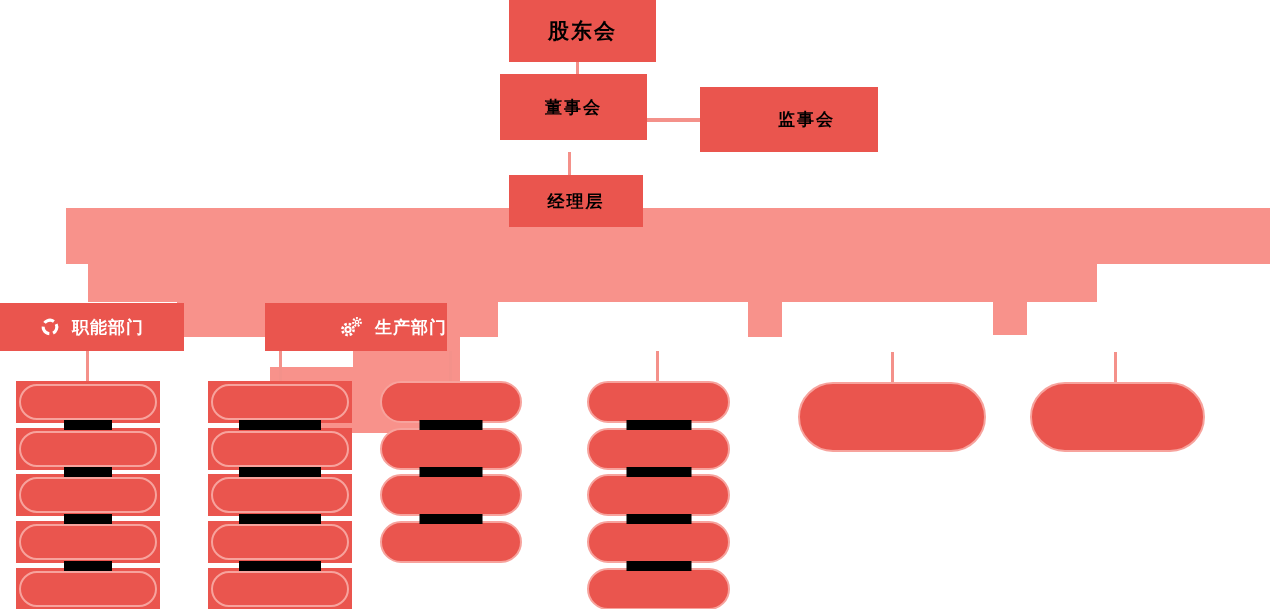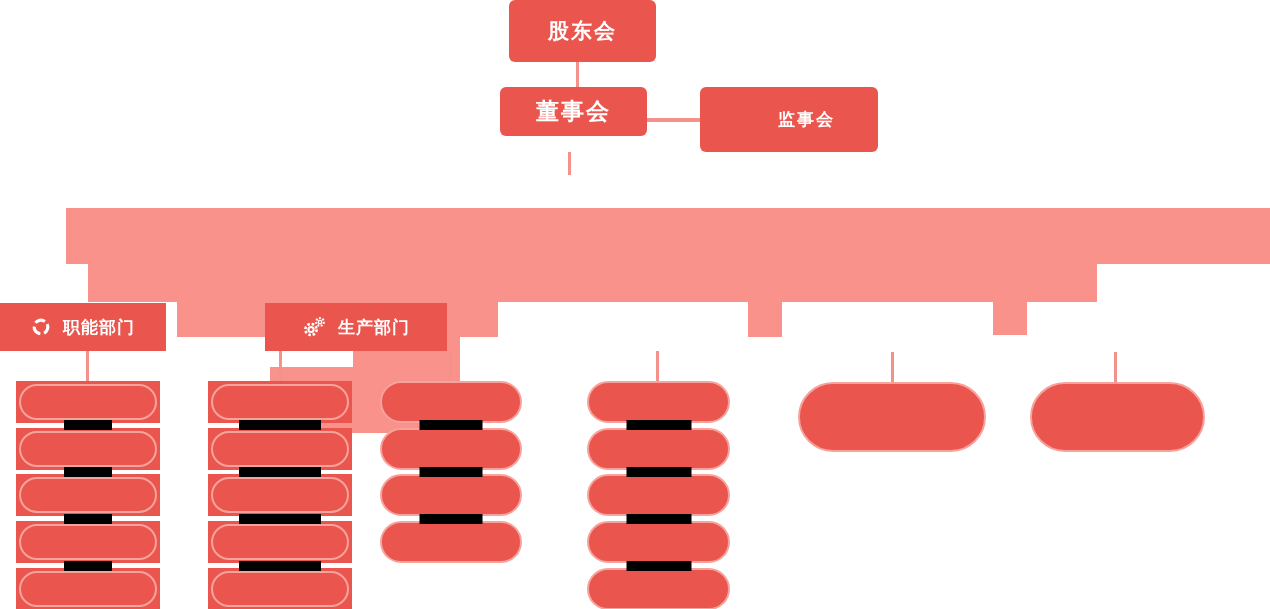"股东会" .node { border-radius: 6px -> none; color: #ffffff -> #000000 }
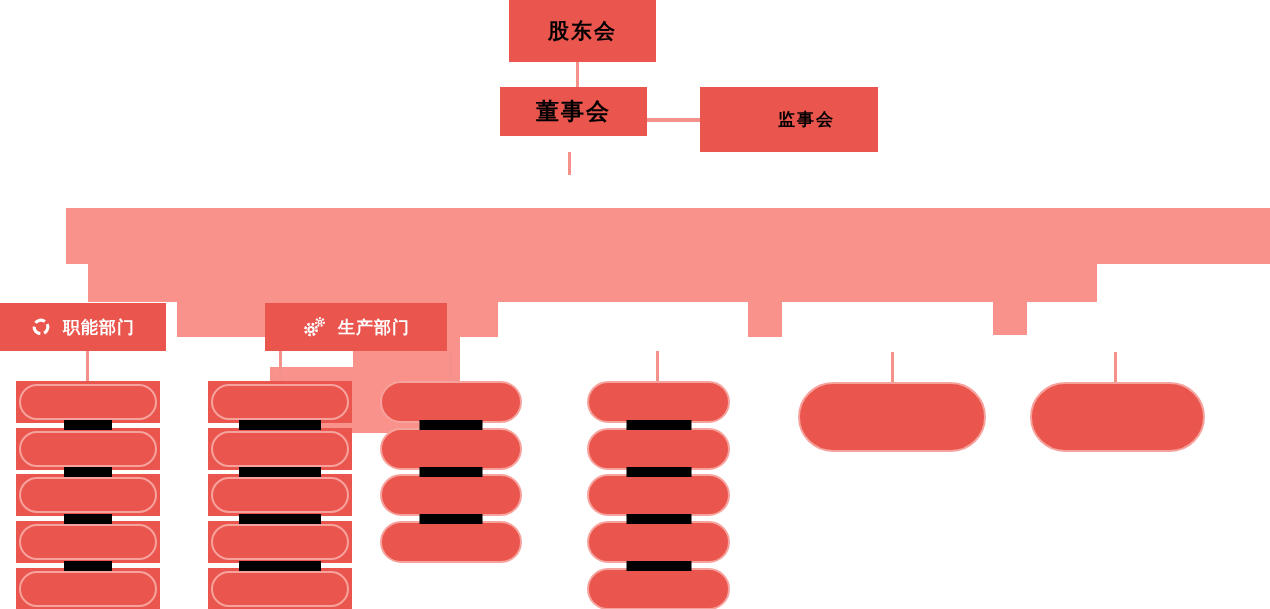"董事会" .n-board { font-size: 23px -> 17px; height: 49px -> 66px; top: 87px -> 74px }
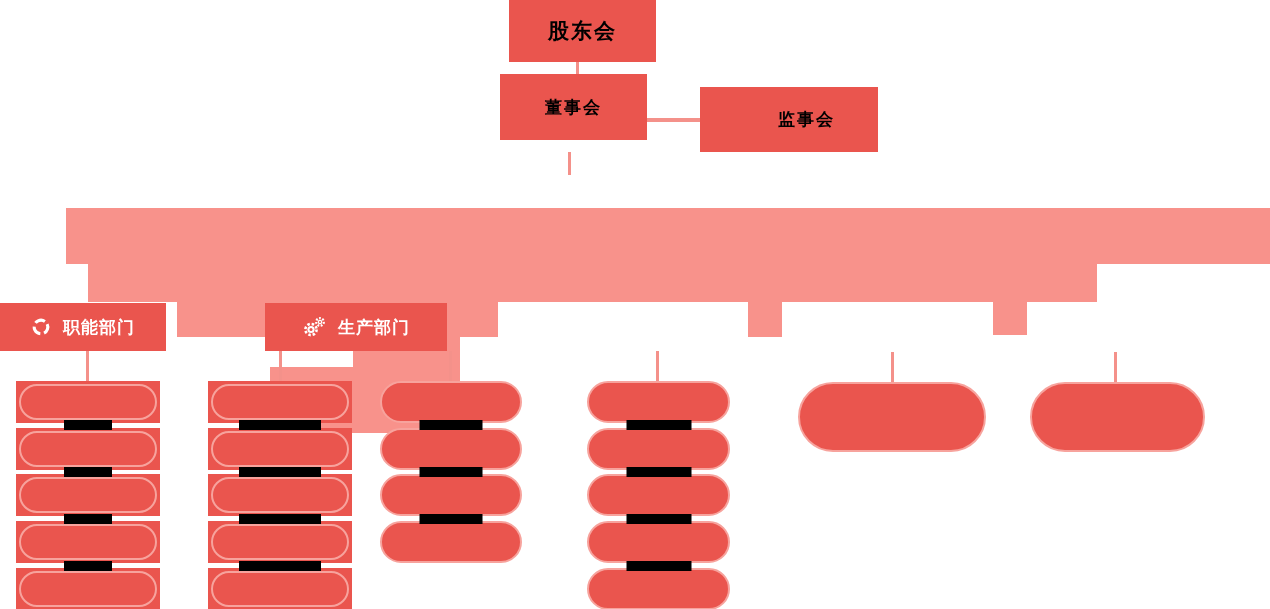"经理层" div.node { html: none -> <div> <span>经理层</span> </div> }
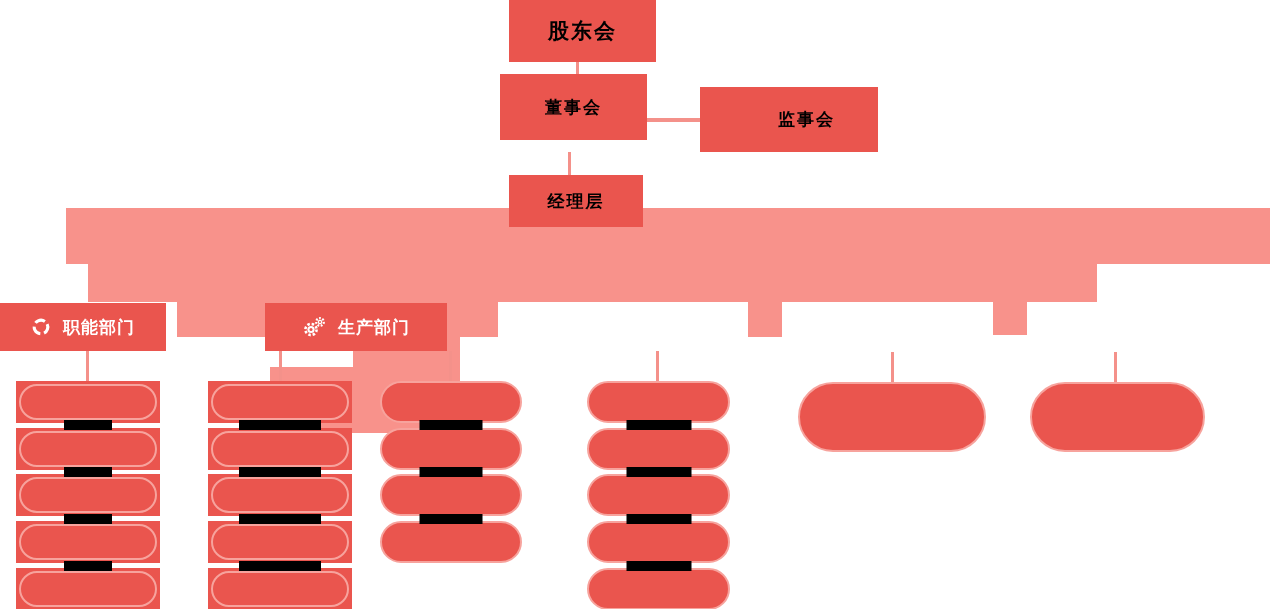"职能部门" .hdr1 { width: 166px -> 184px }
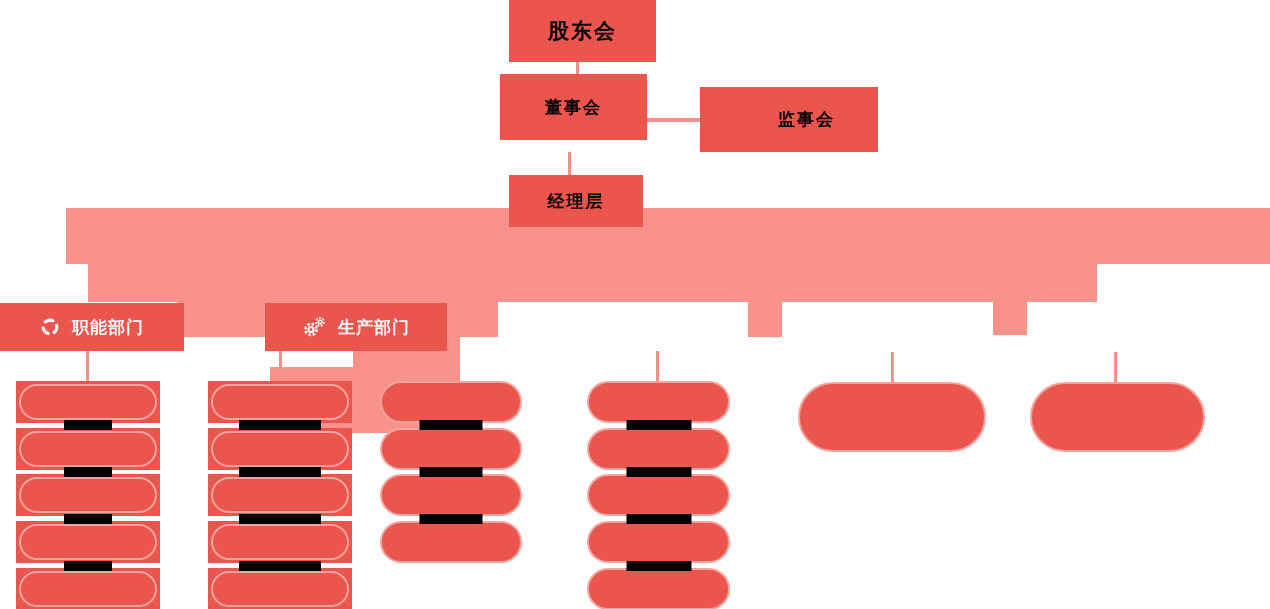"生产部门" .hdr2 { justify-content: none -> flex-end }
